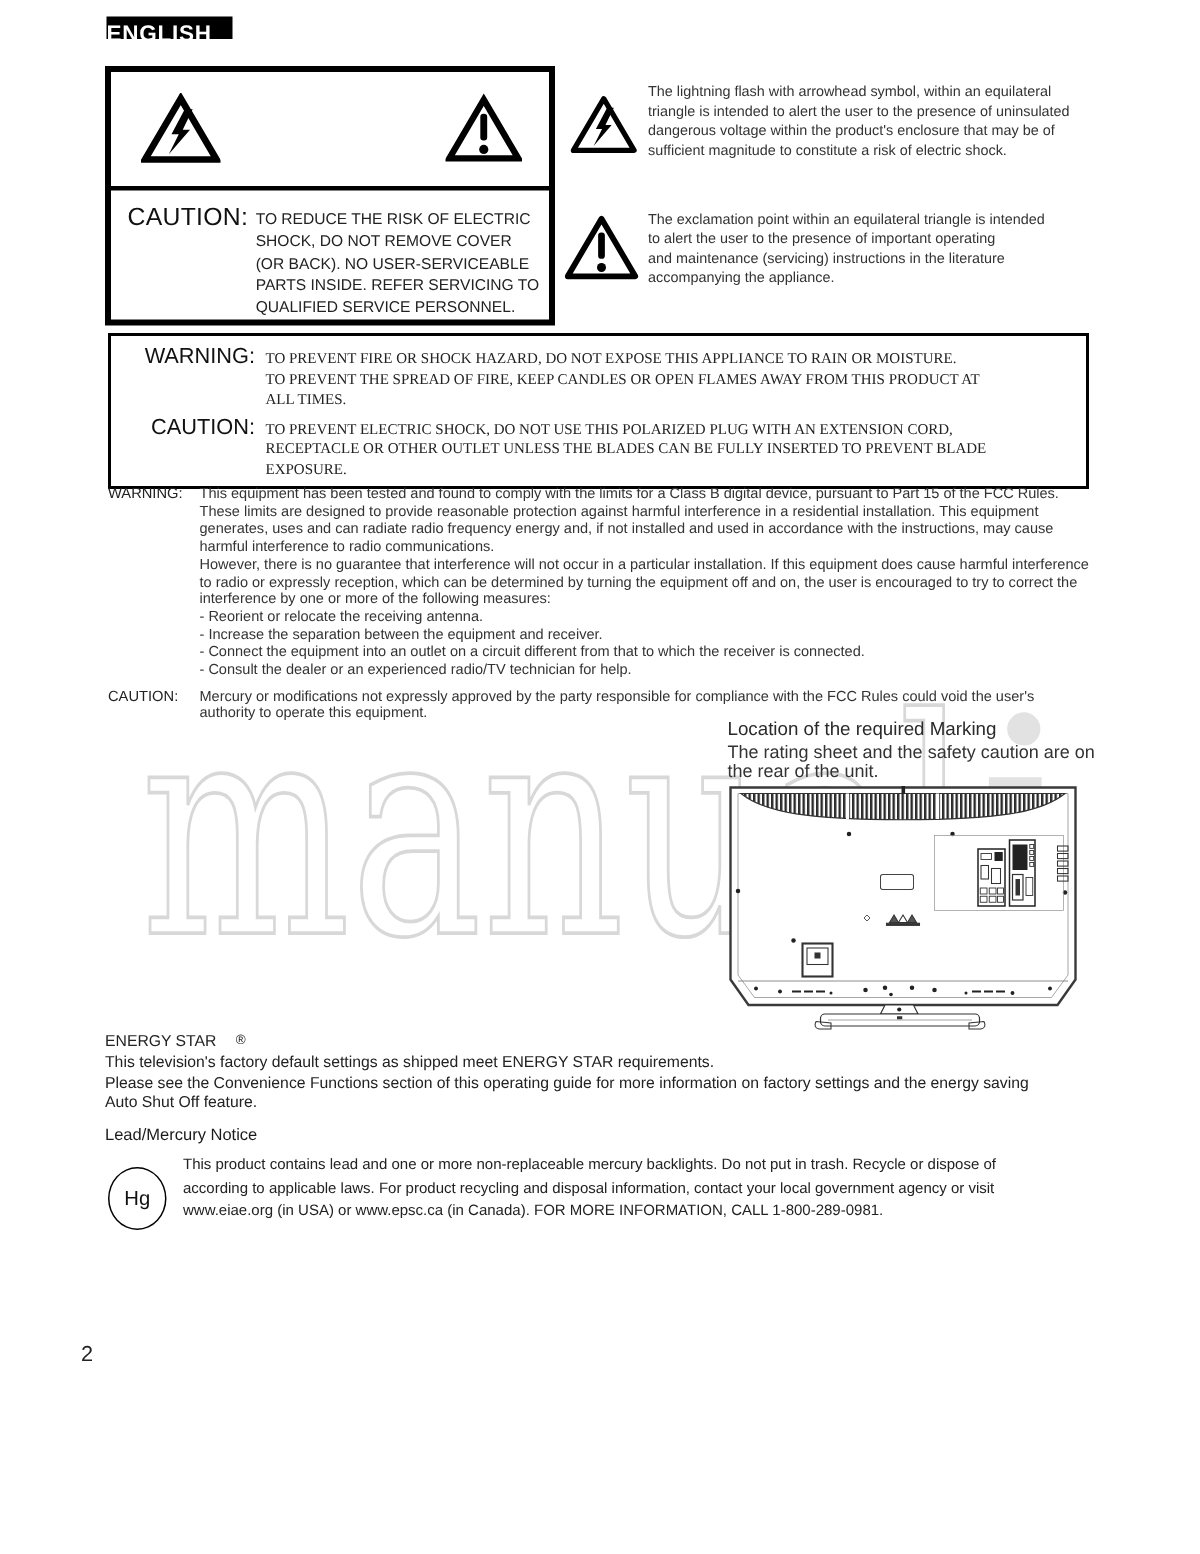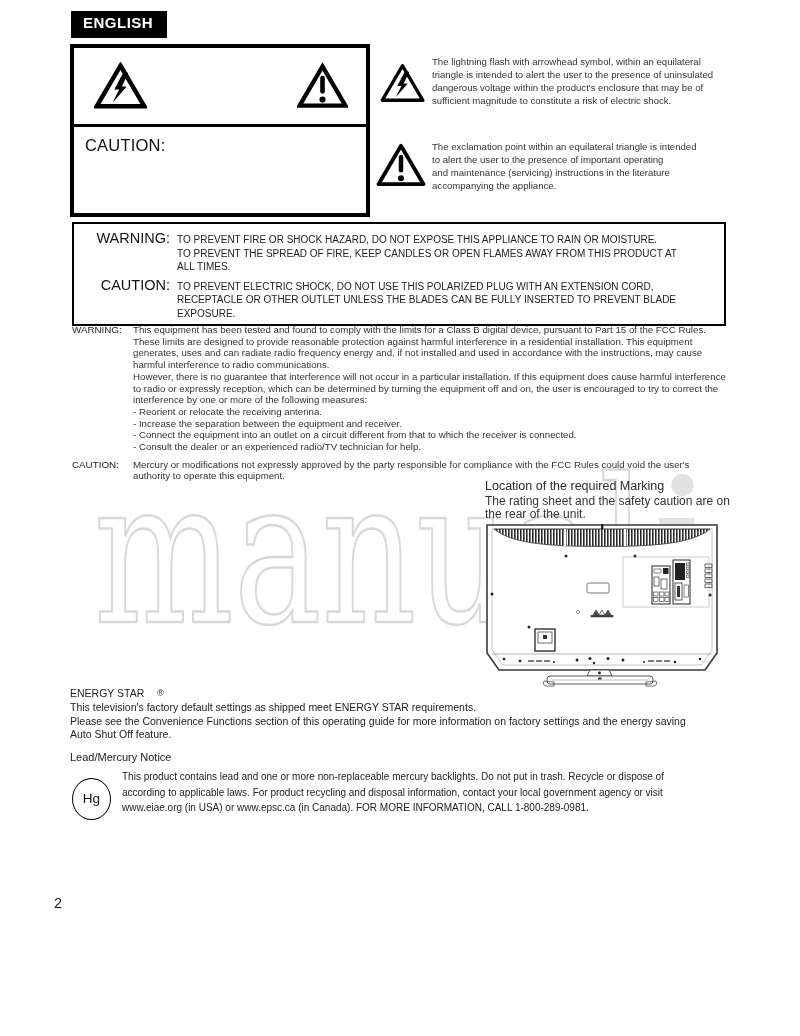"ENGLISH" .english-tag { height: 27px -> 15px; padding-left: 12px -> 0 }
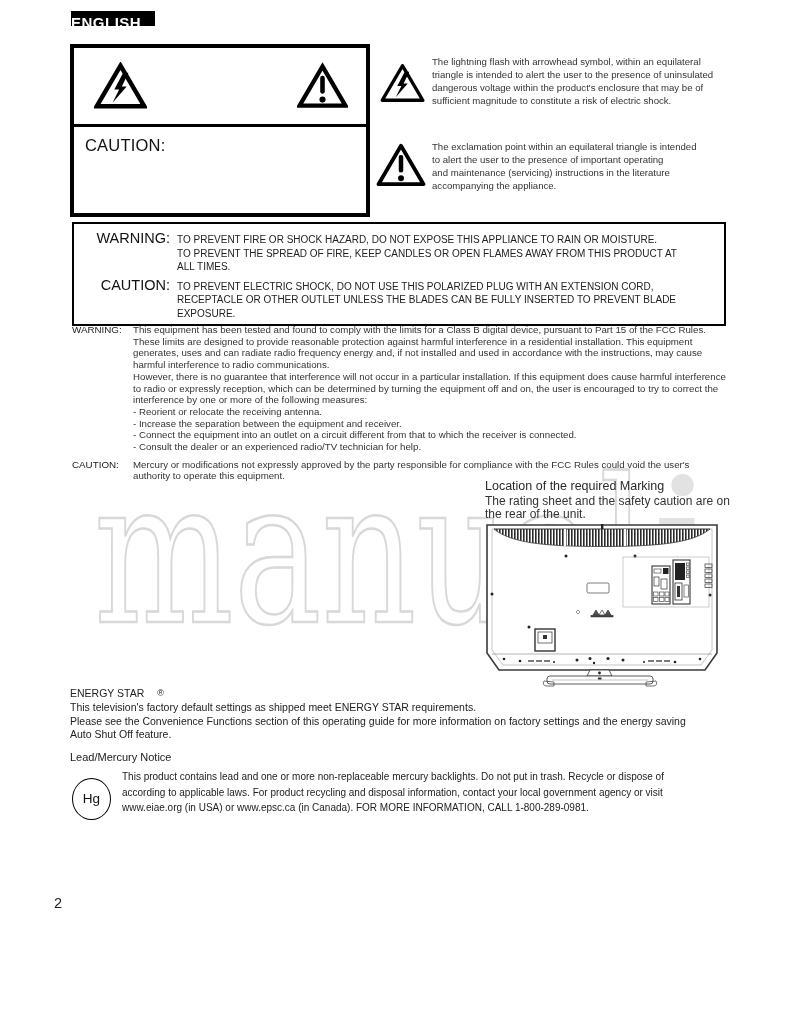"TO REDUCE THE RISK OF" div.cb-lines { html: none -> <div> <div>TO REDUCE THE RISK OF ELECTRIC</div> <div>SHOCK, DO NOT REMOVE COVER</div> <div>(OR BACK). NO USER-SERVICEABLE</div> <div>PARTS INSIDE. REFER SERVICING TO</div> <div>QUALIFIED SERVICE PERSONNEL.</div> </div> }
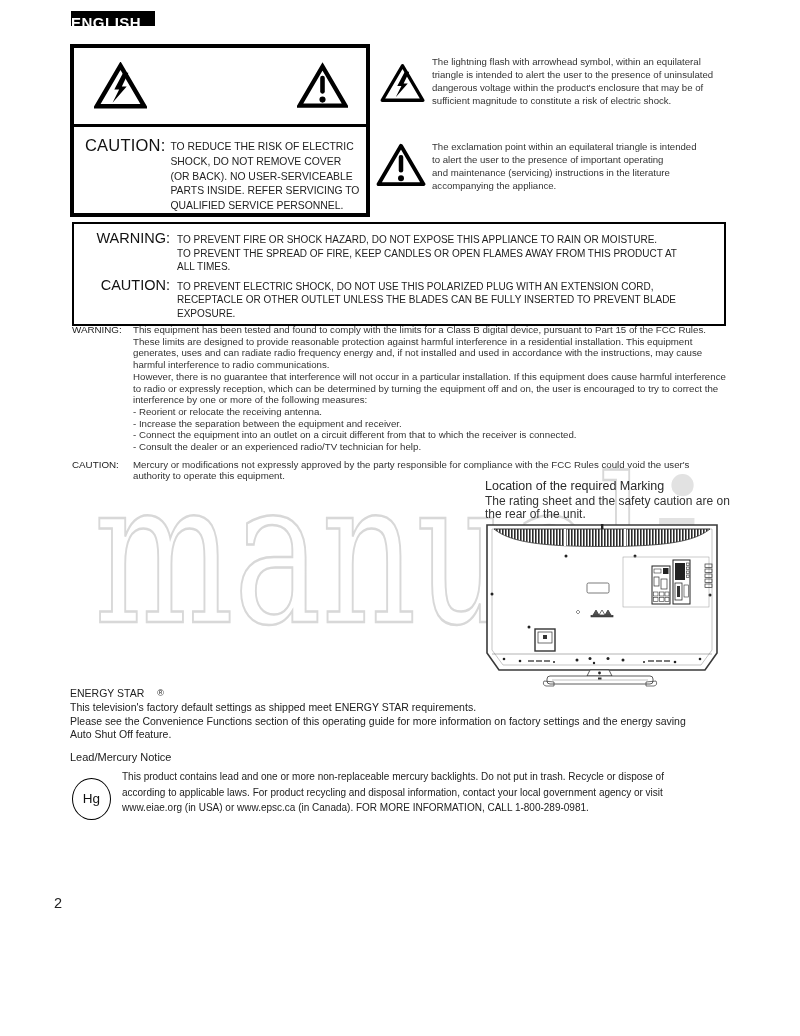"TO PREVENT FIRE OR SHOCK" .wb-lines { font-family: none -> Liberation Serif, serif }
